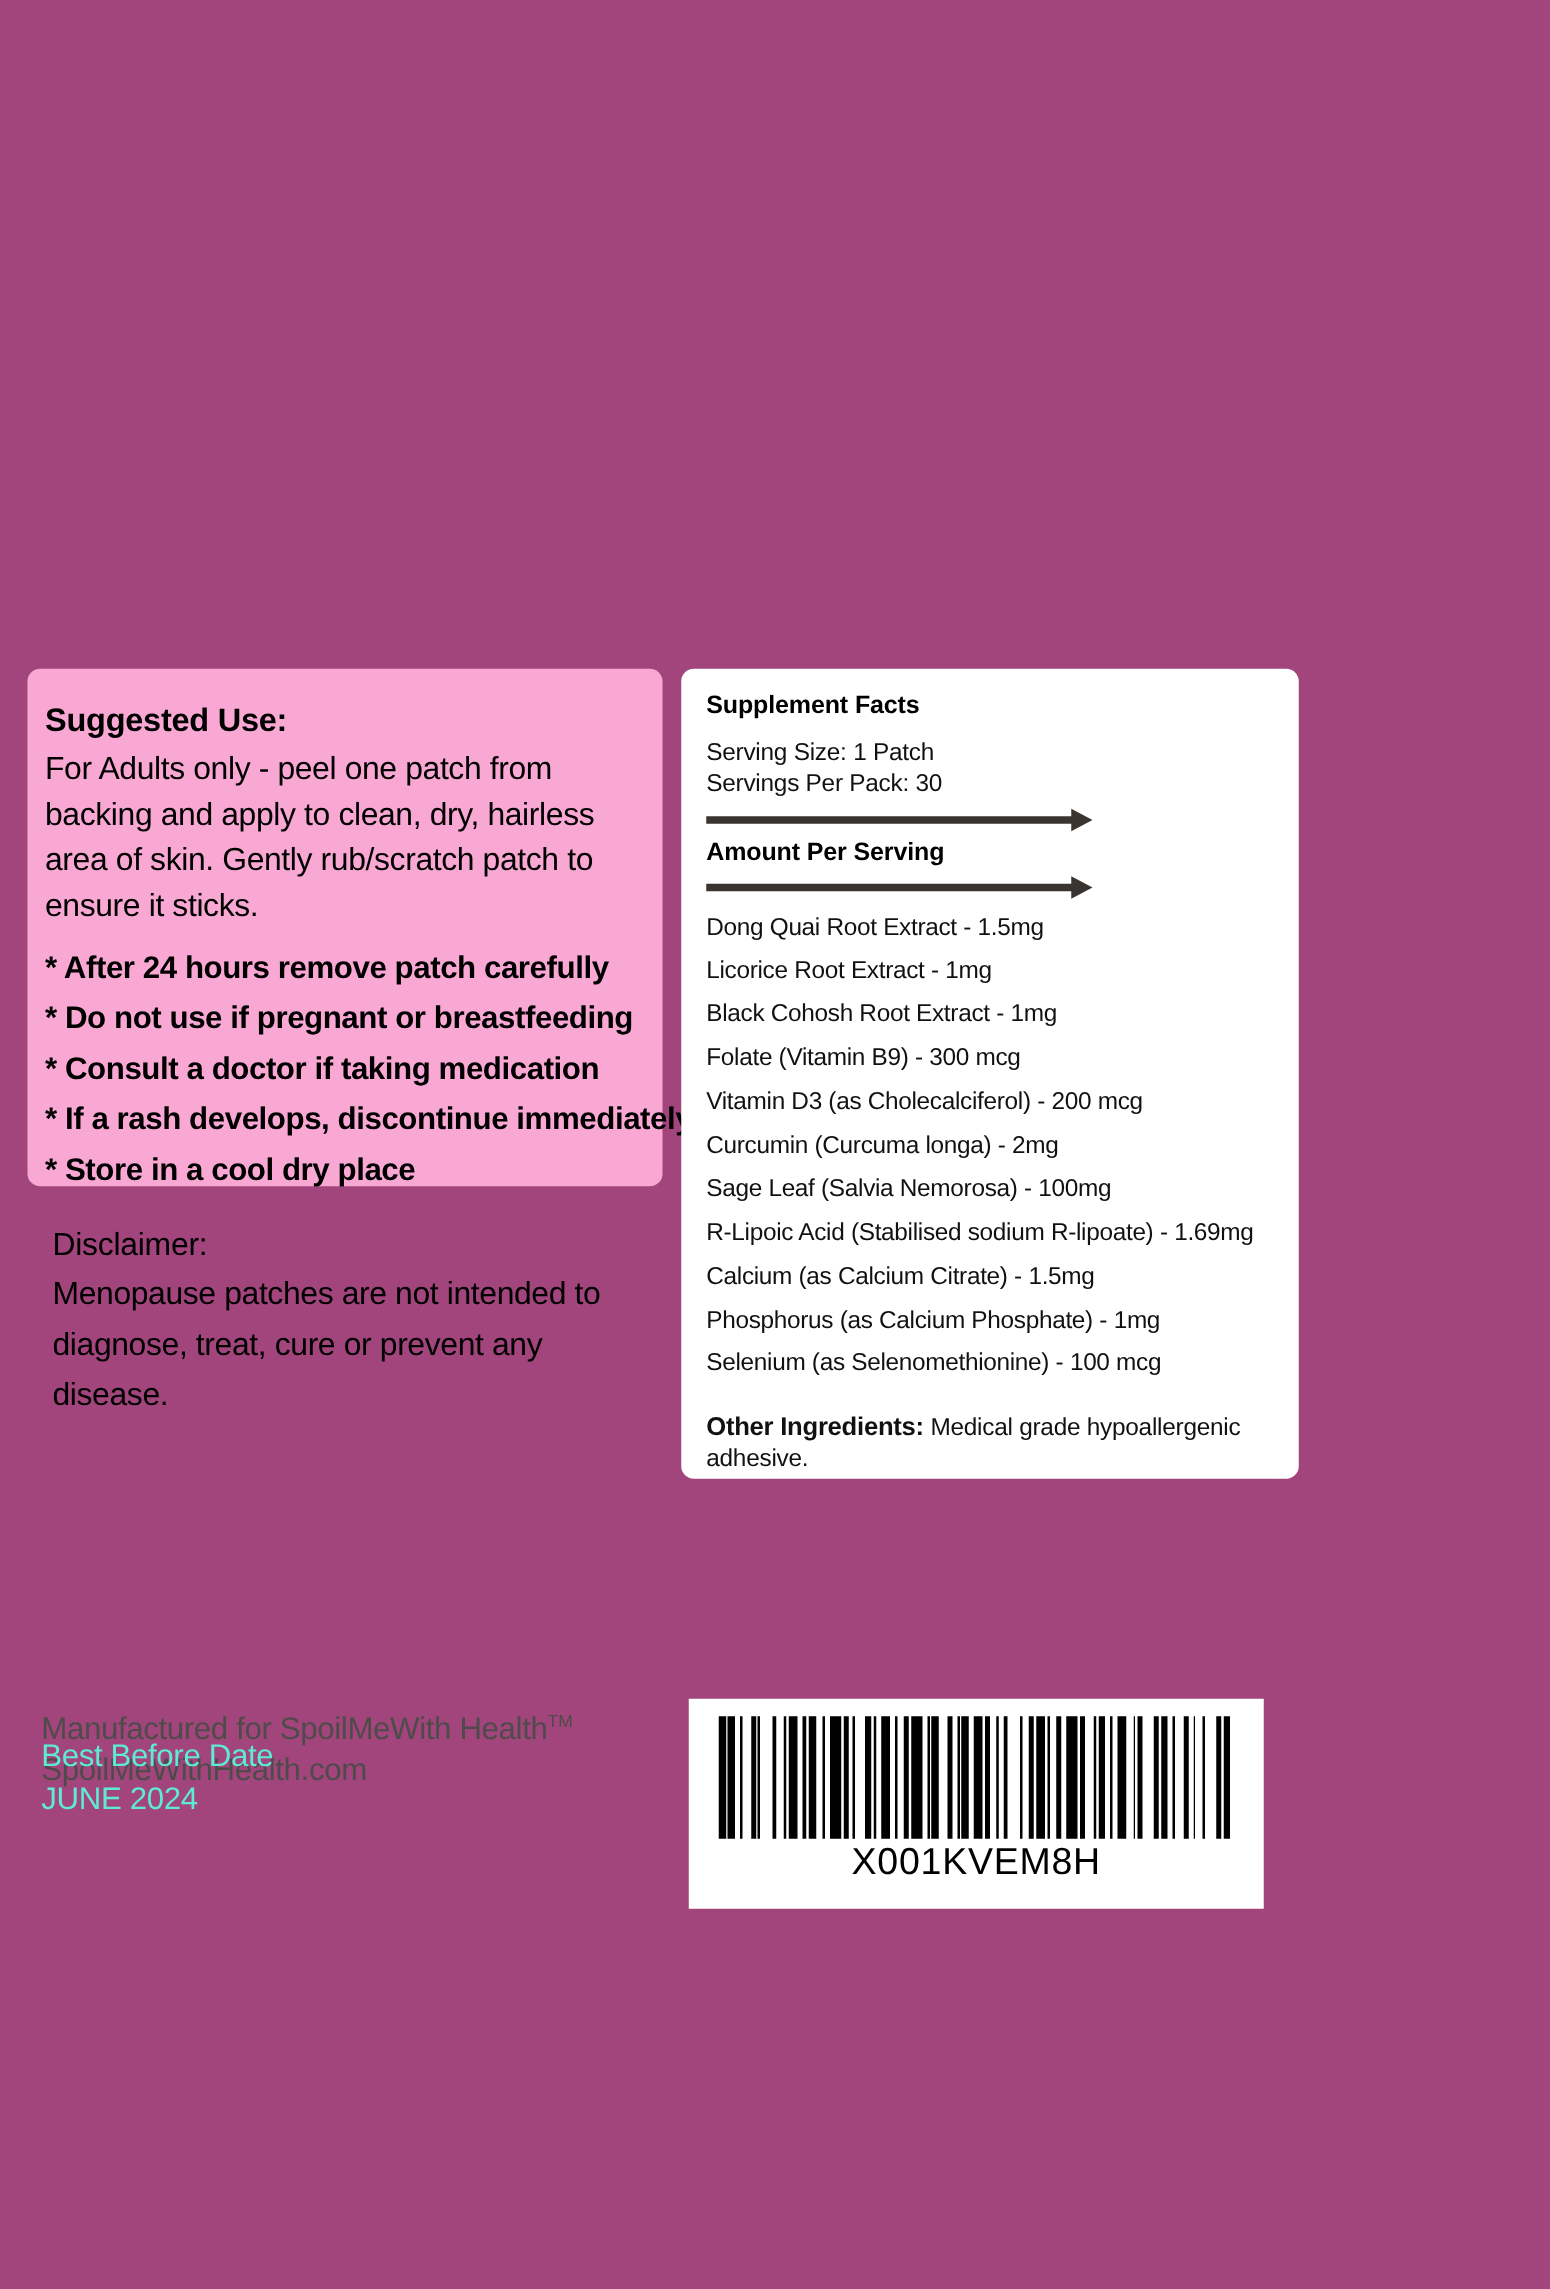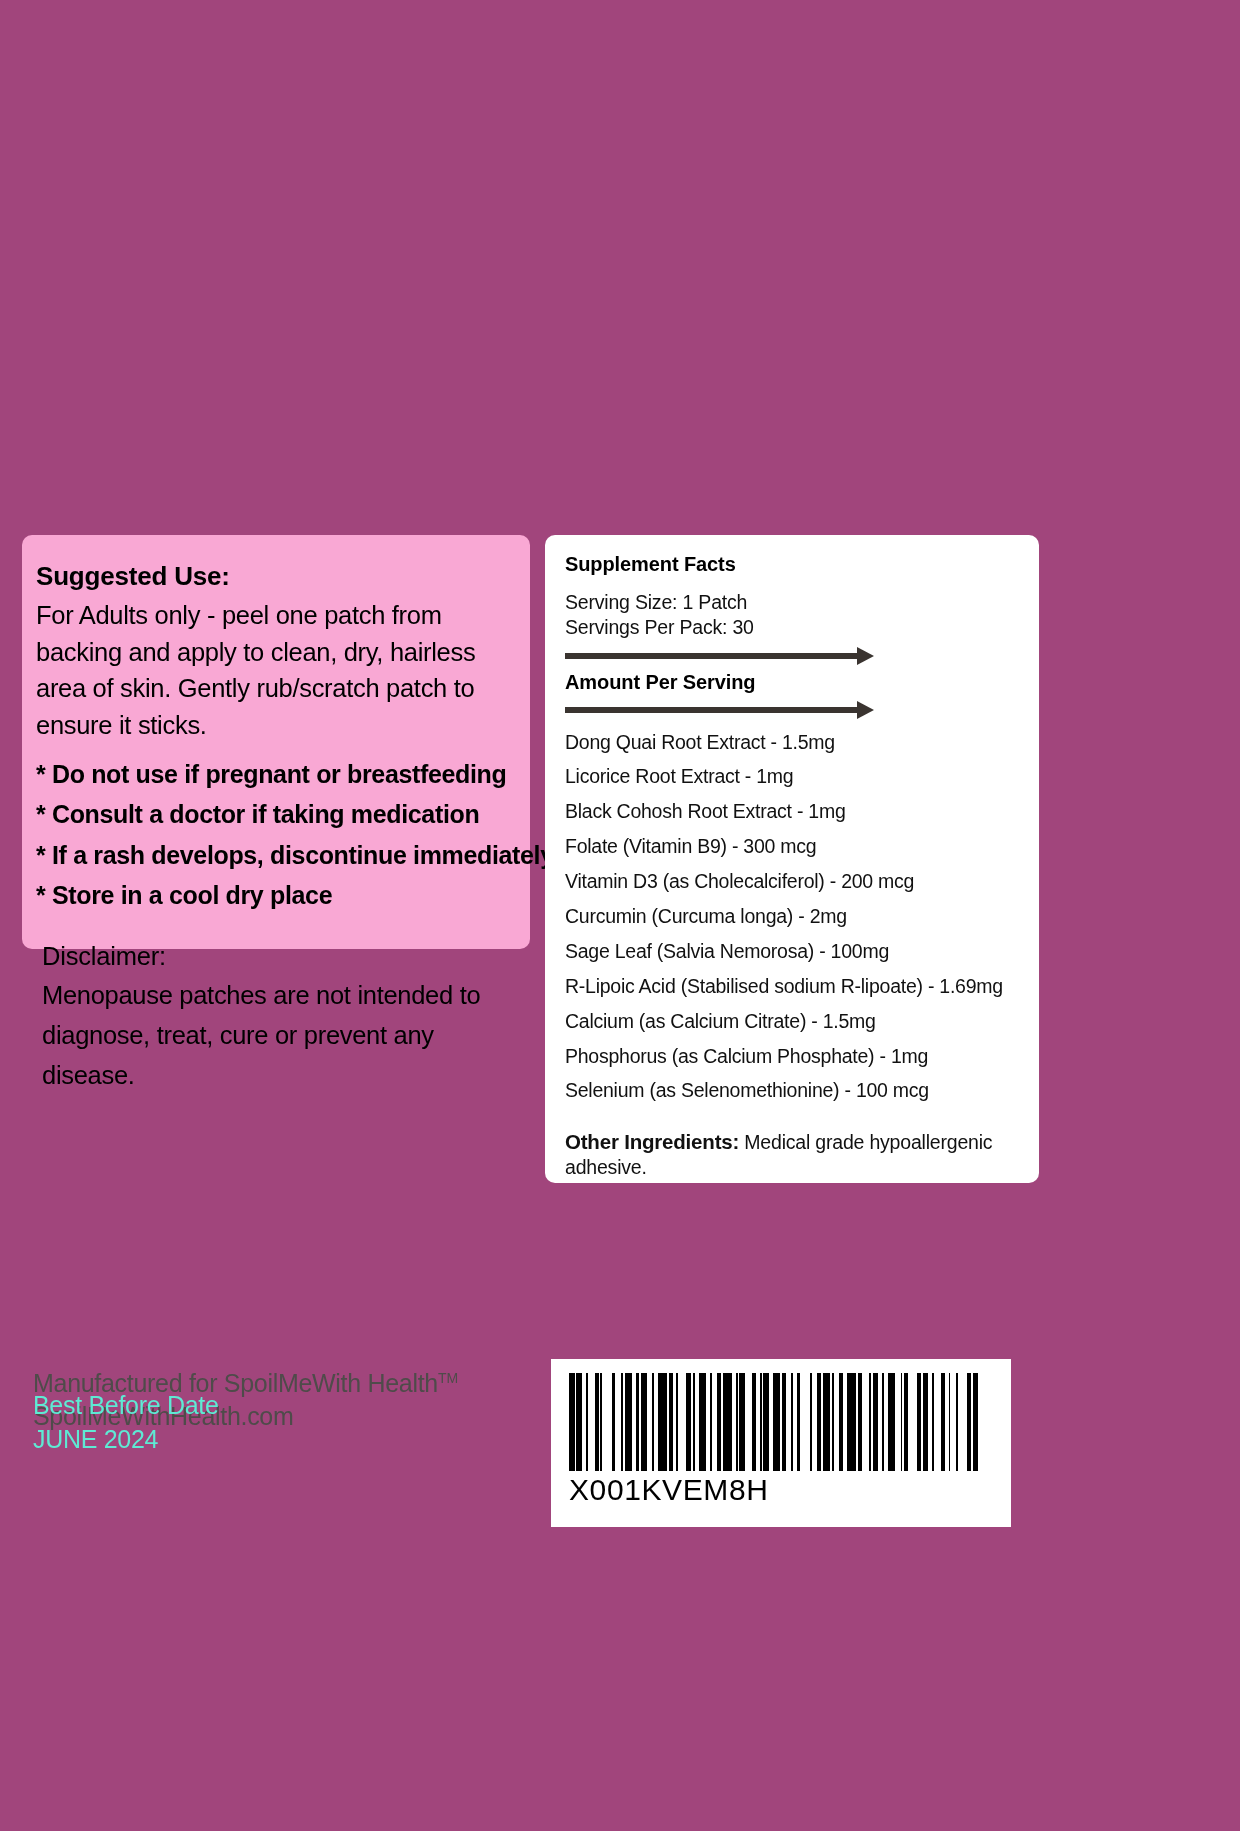"* After 24 hours remove" div.usage-bullet { html: none -> <div>* After 24 hours remove patch carefully</div> }
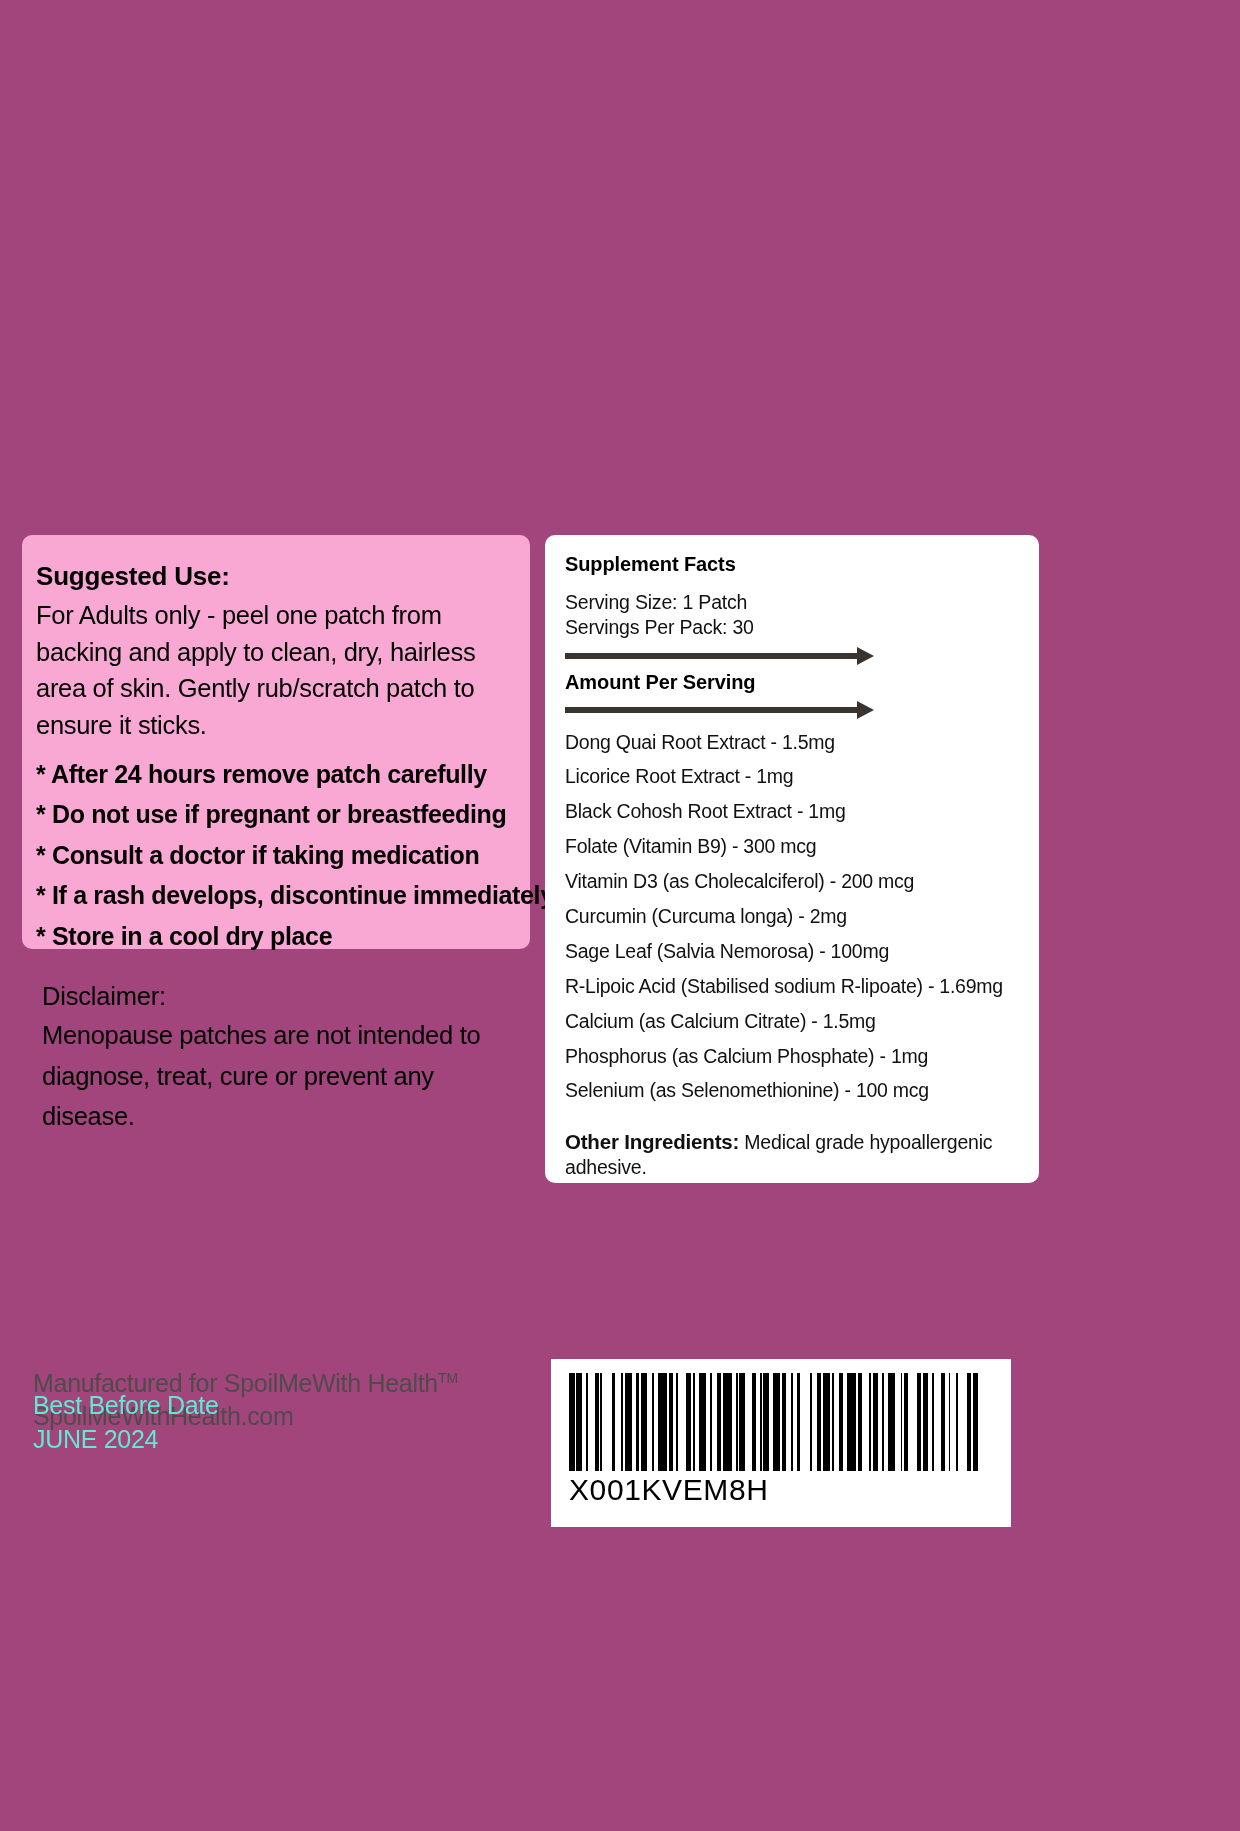"X001KVEM8H" #barcode-panel { align-items: none -> center }
